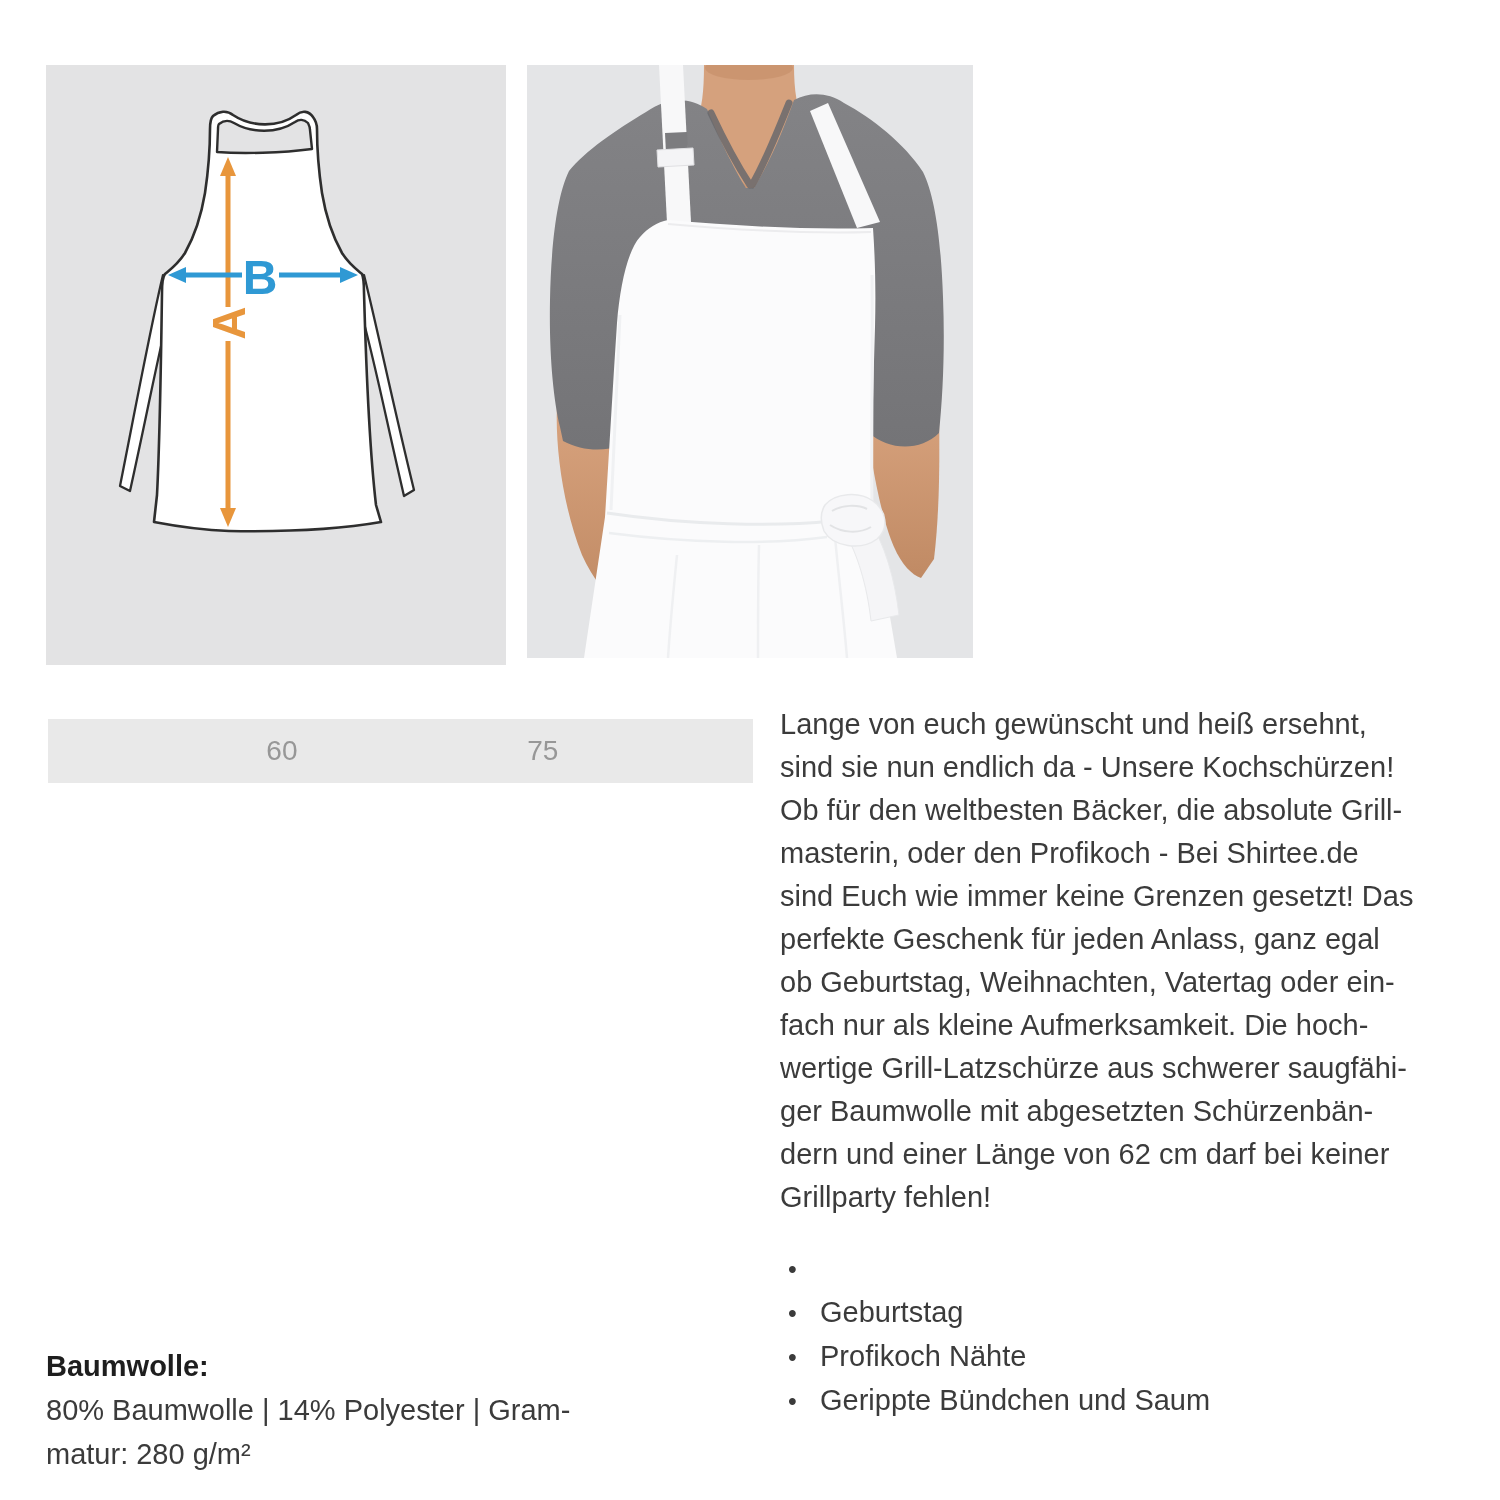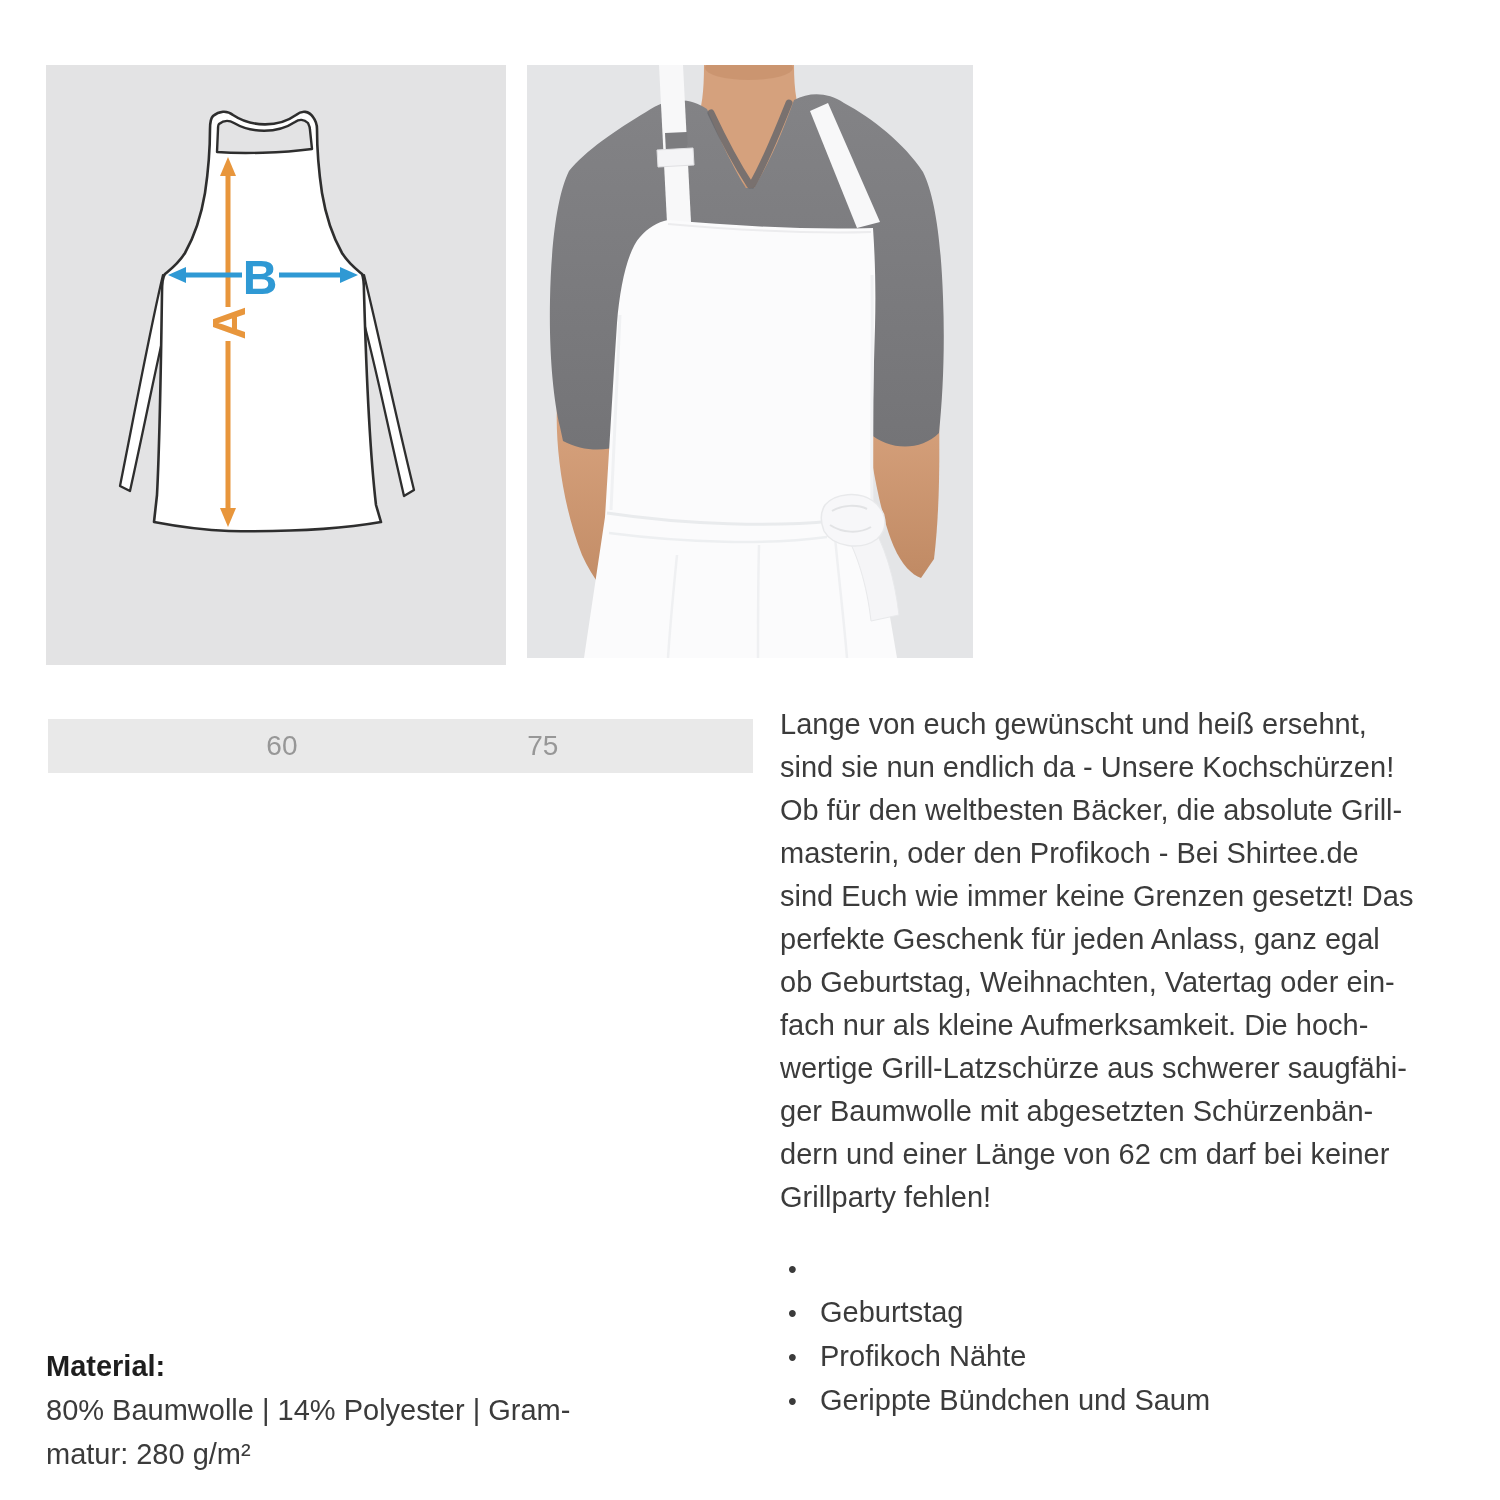"60" .t-data { height: 54px -> 64px }
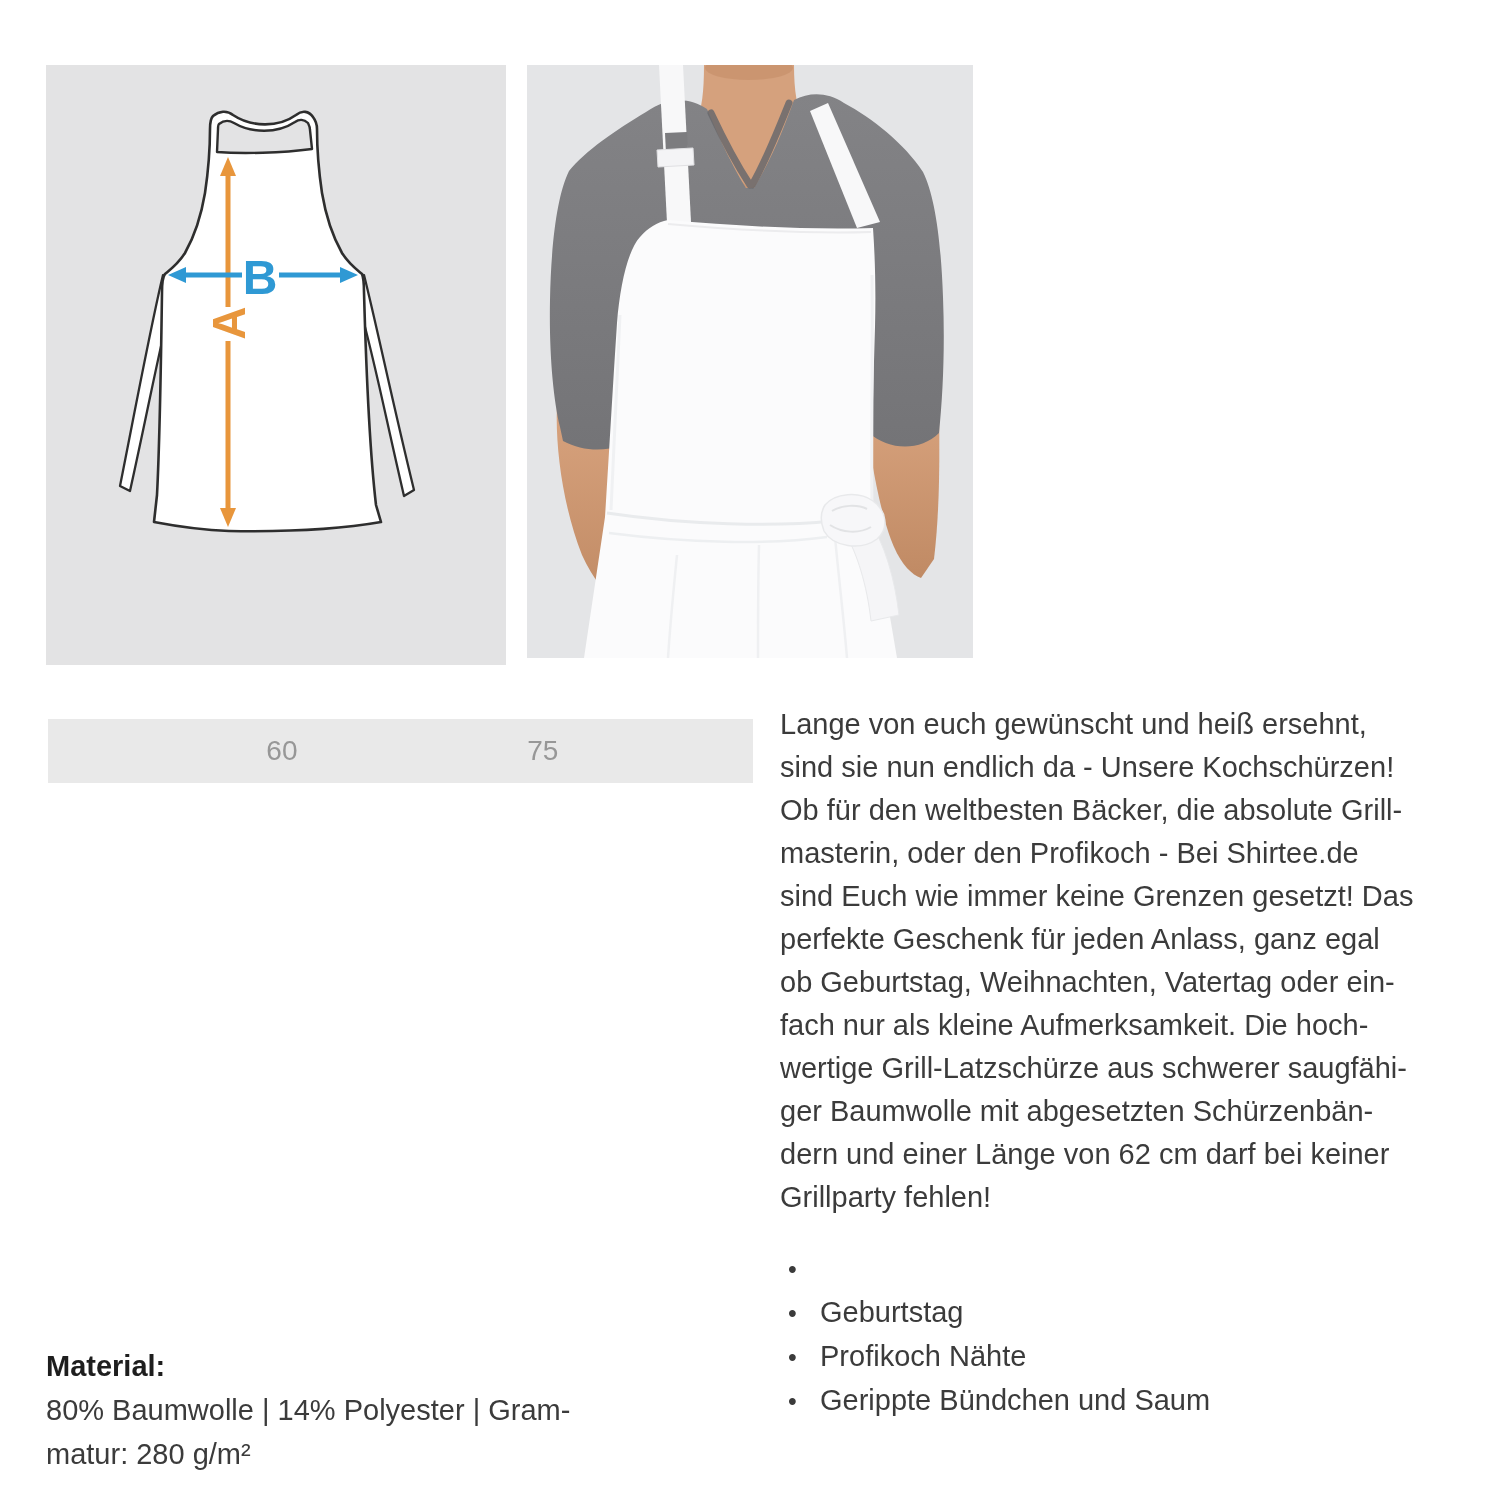"Material:" strong { text: Material -> Baumwolle }
